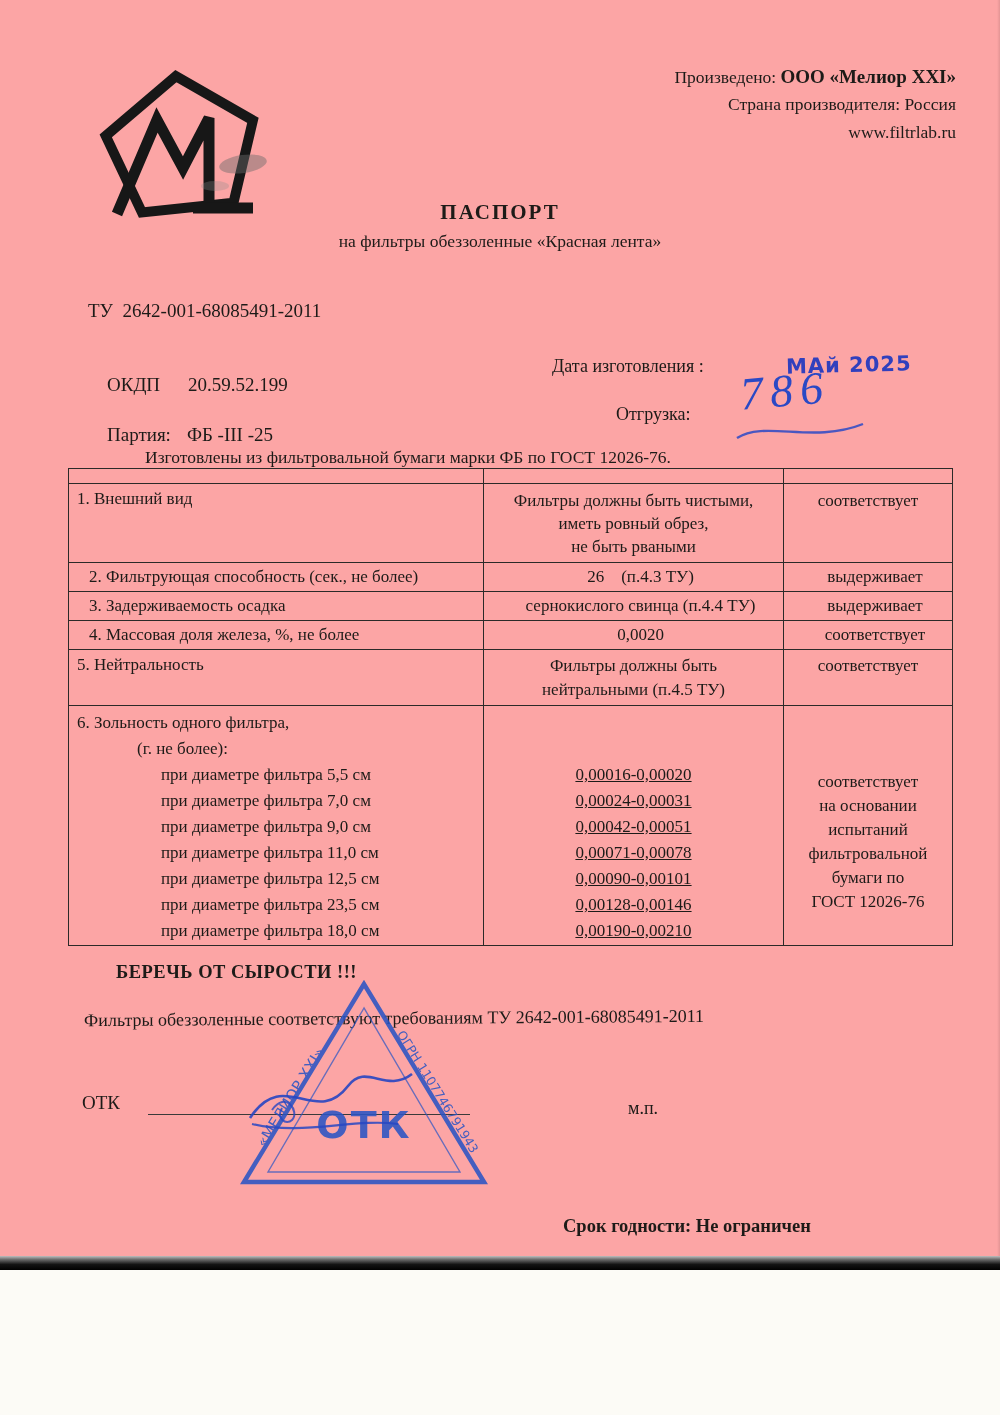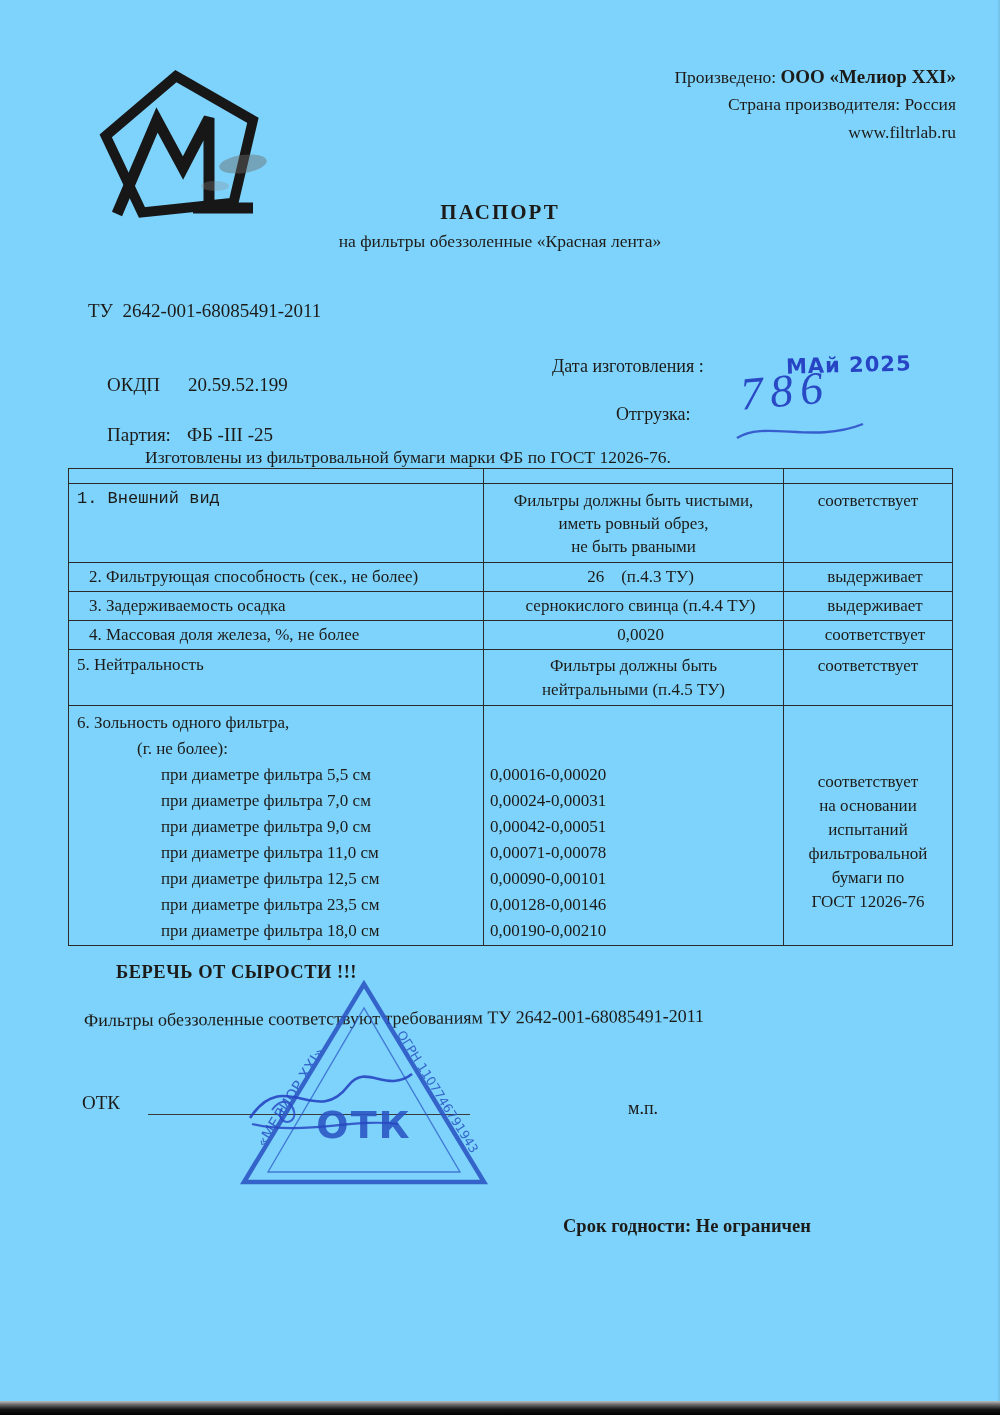"Произведено: ООО «Мелиор XXI»" .page { background: #7dd3fc -> #fca5a5; height: 1415px -> 1270px }
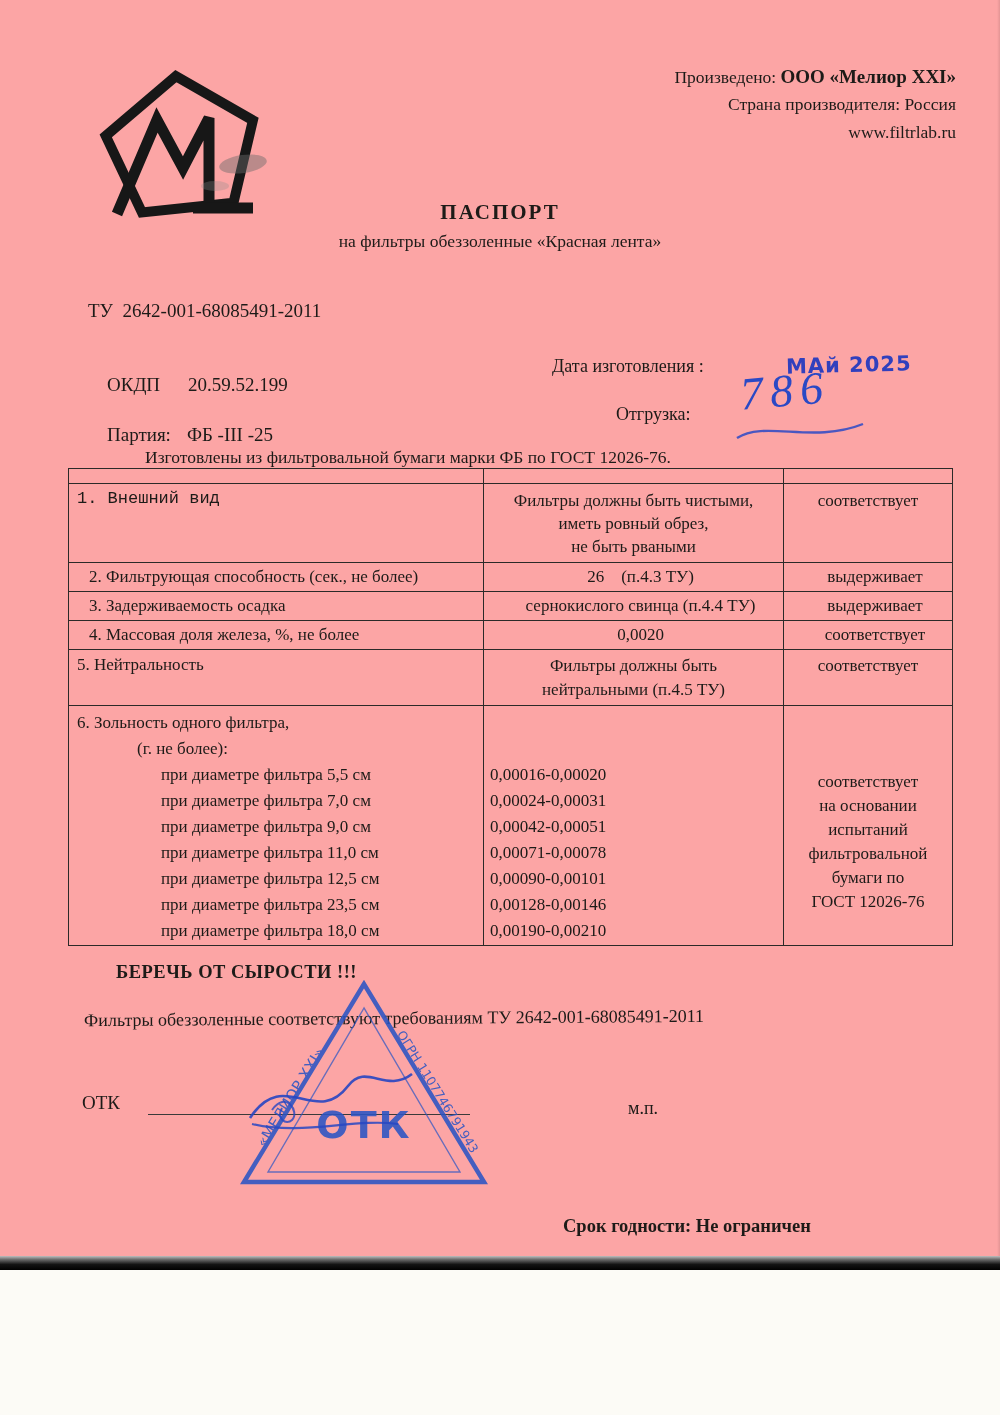"1. Внешний вид" td.name { font-family: Liberation Mono, monospace -> none }
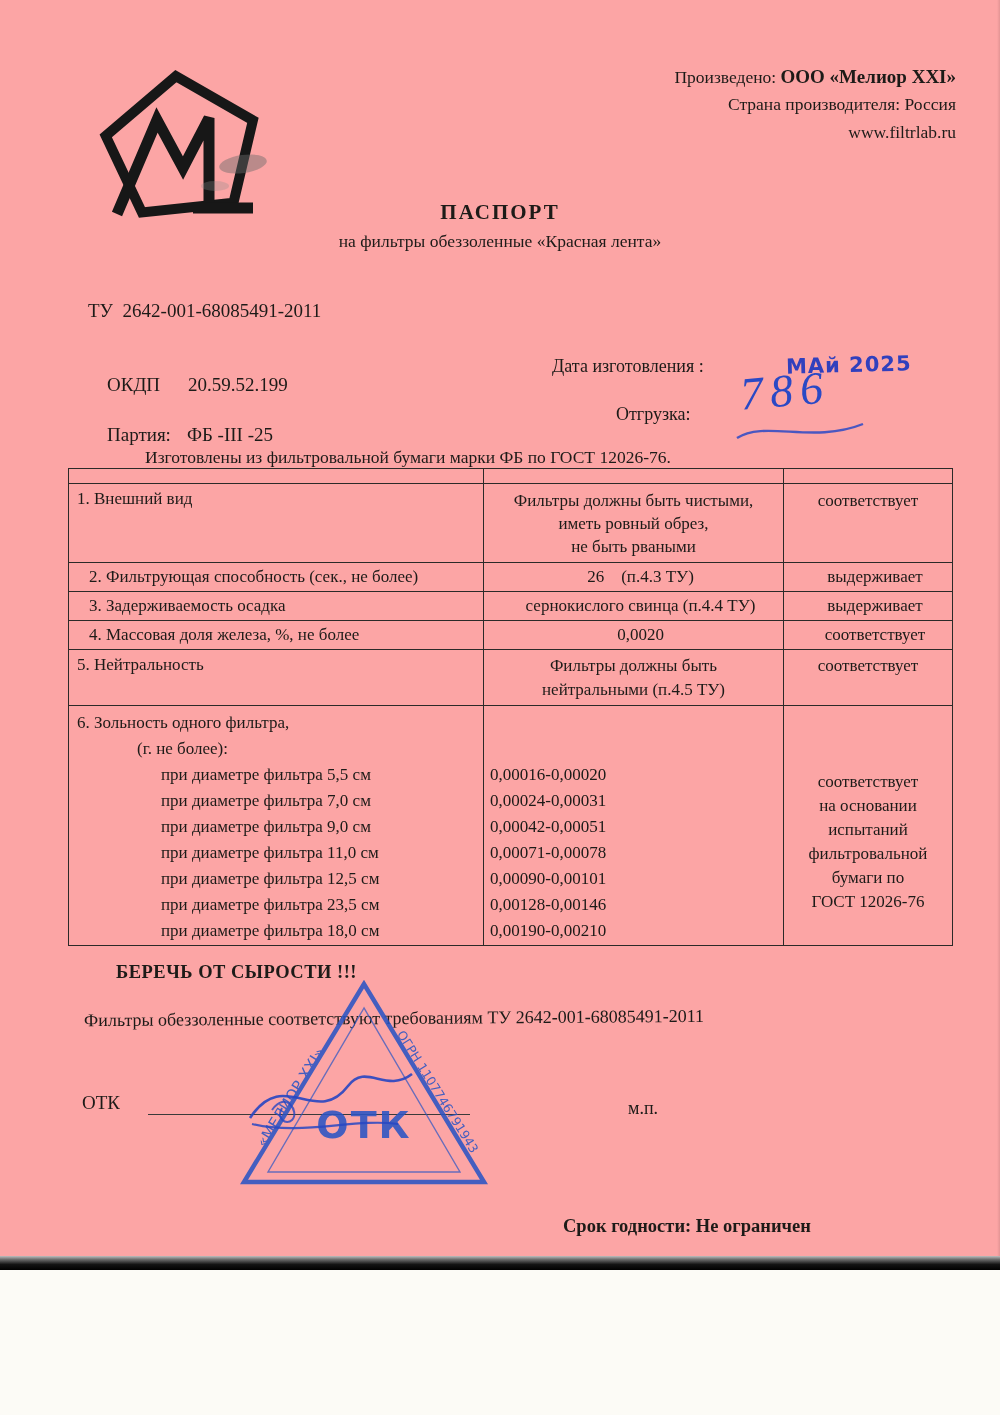"0,00016-0,00020" td.ash-vals { text-align: none -> center; text-decoration: none -> underline }
